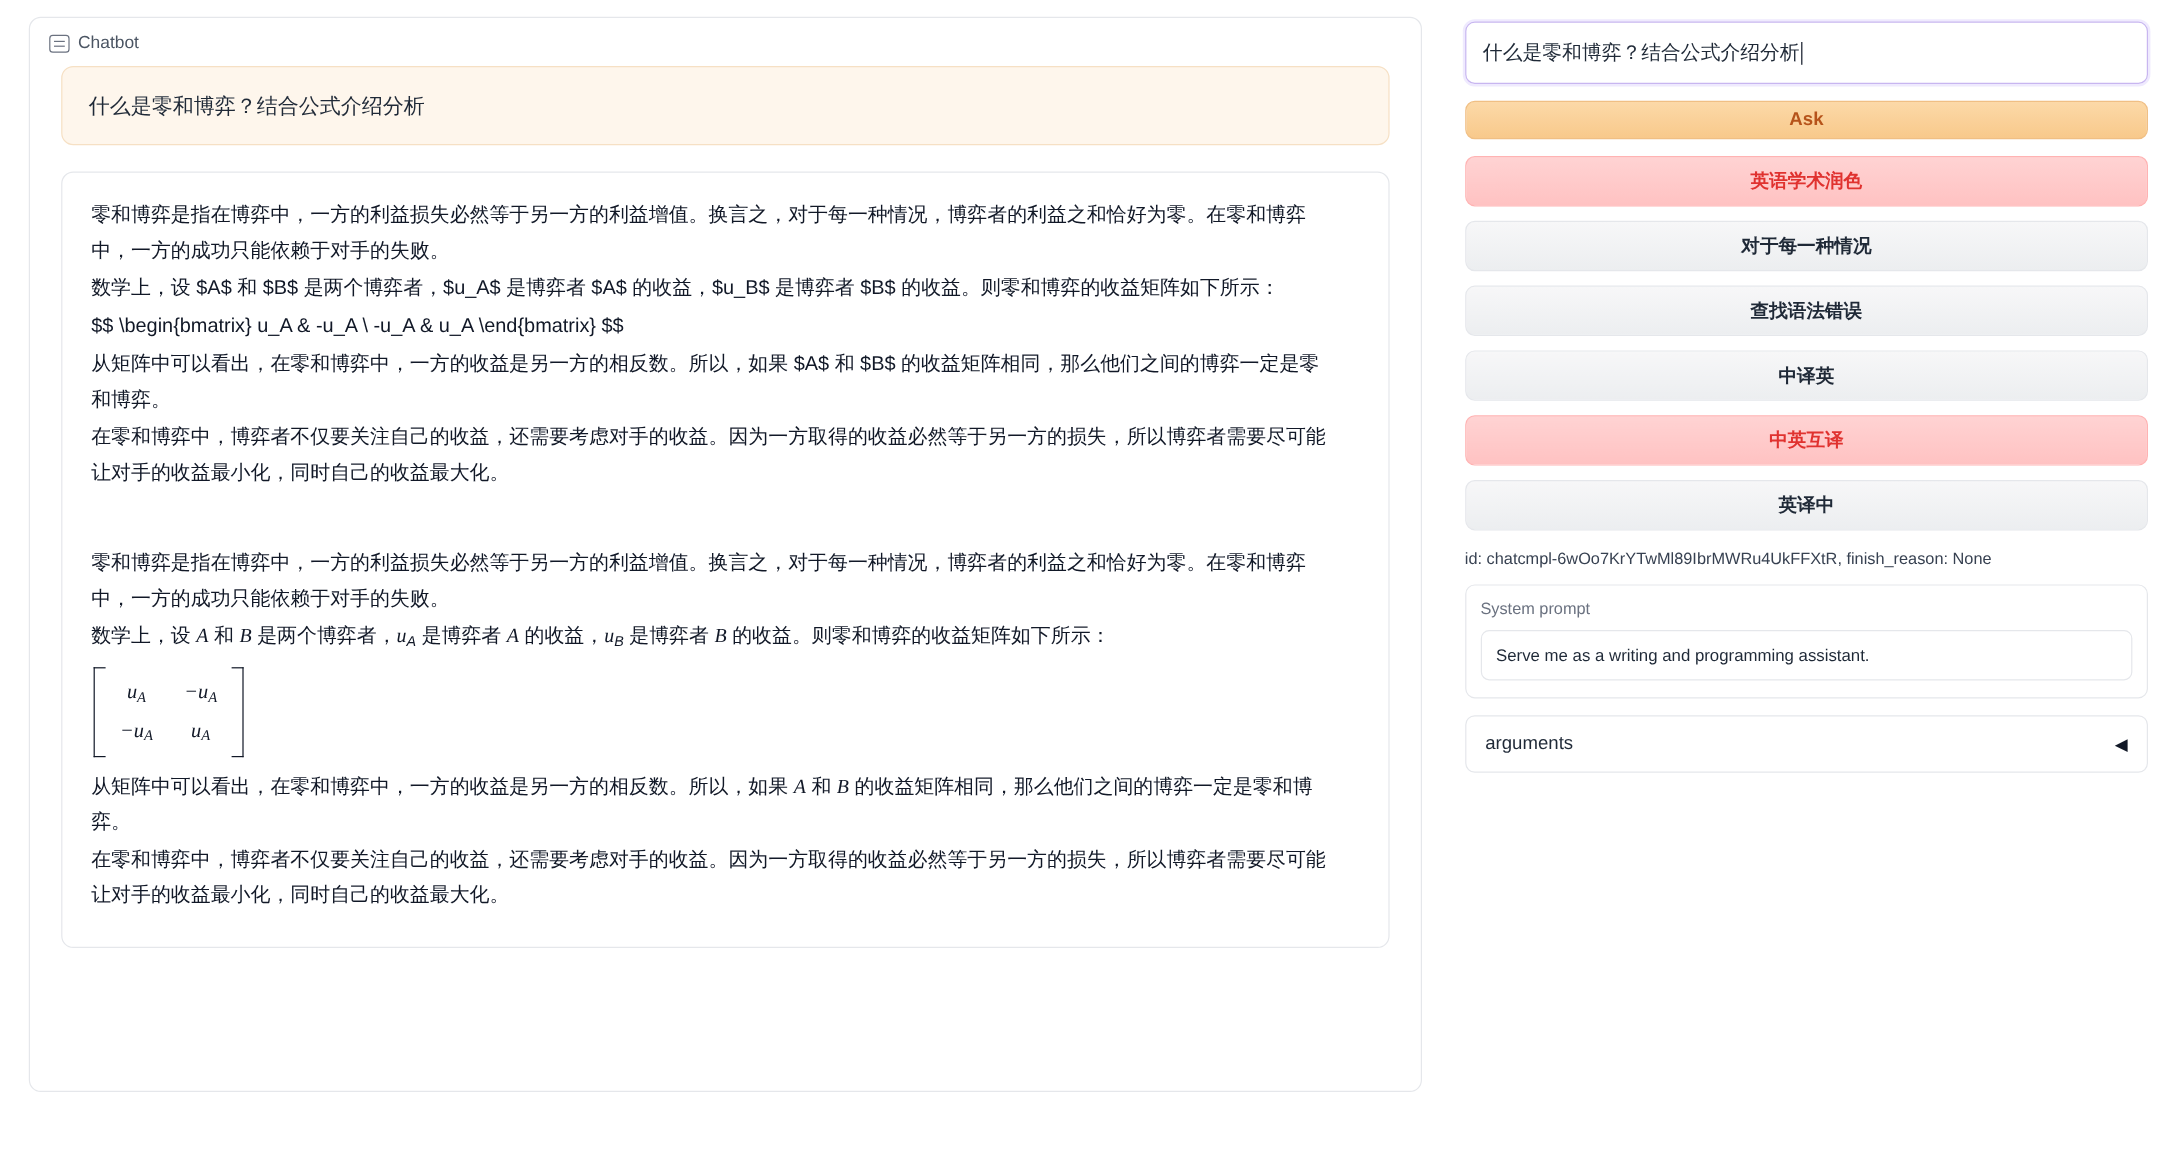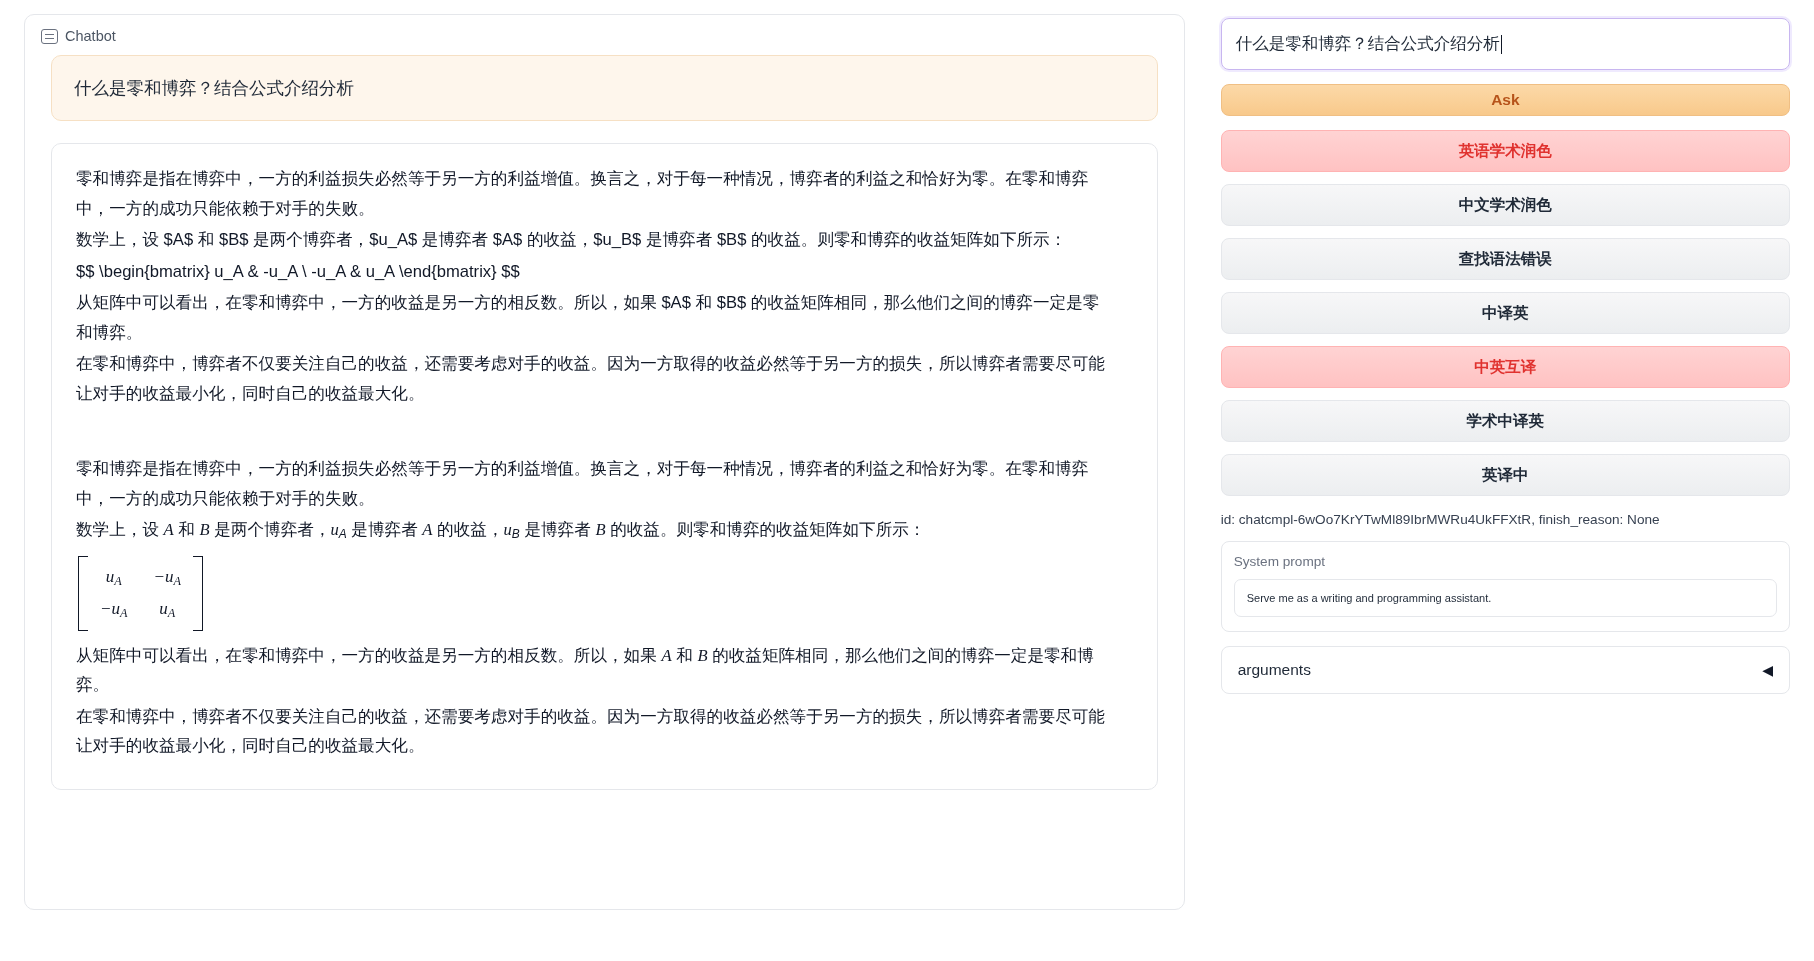"中文学术润色" span { text: 中文学术润色 -> 对于每一种情况 }
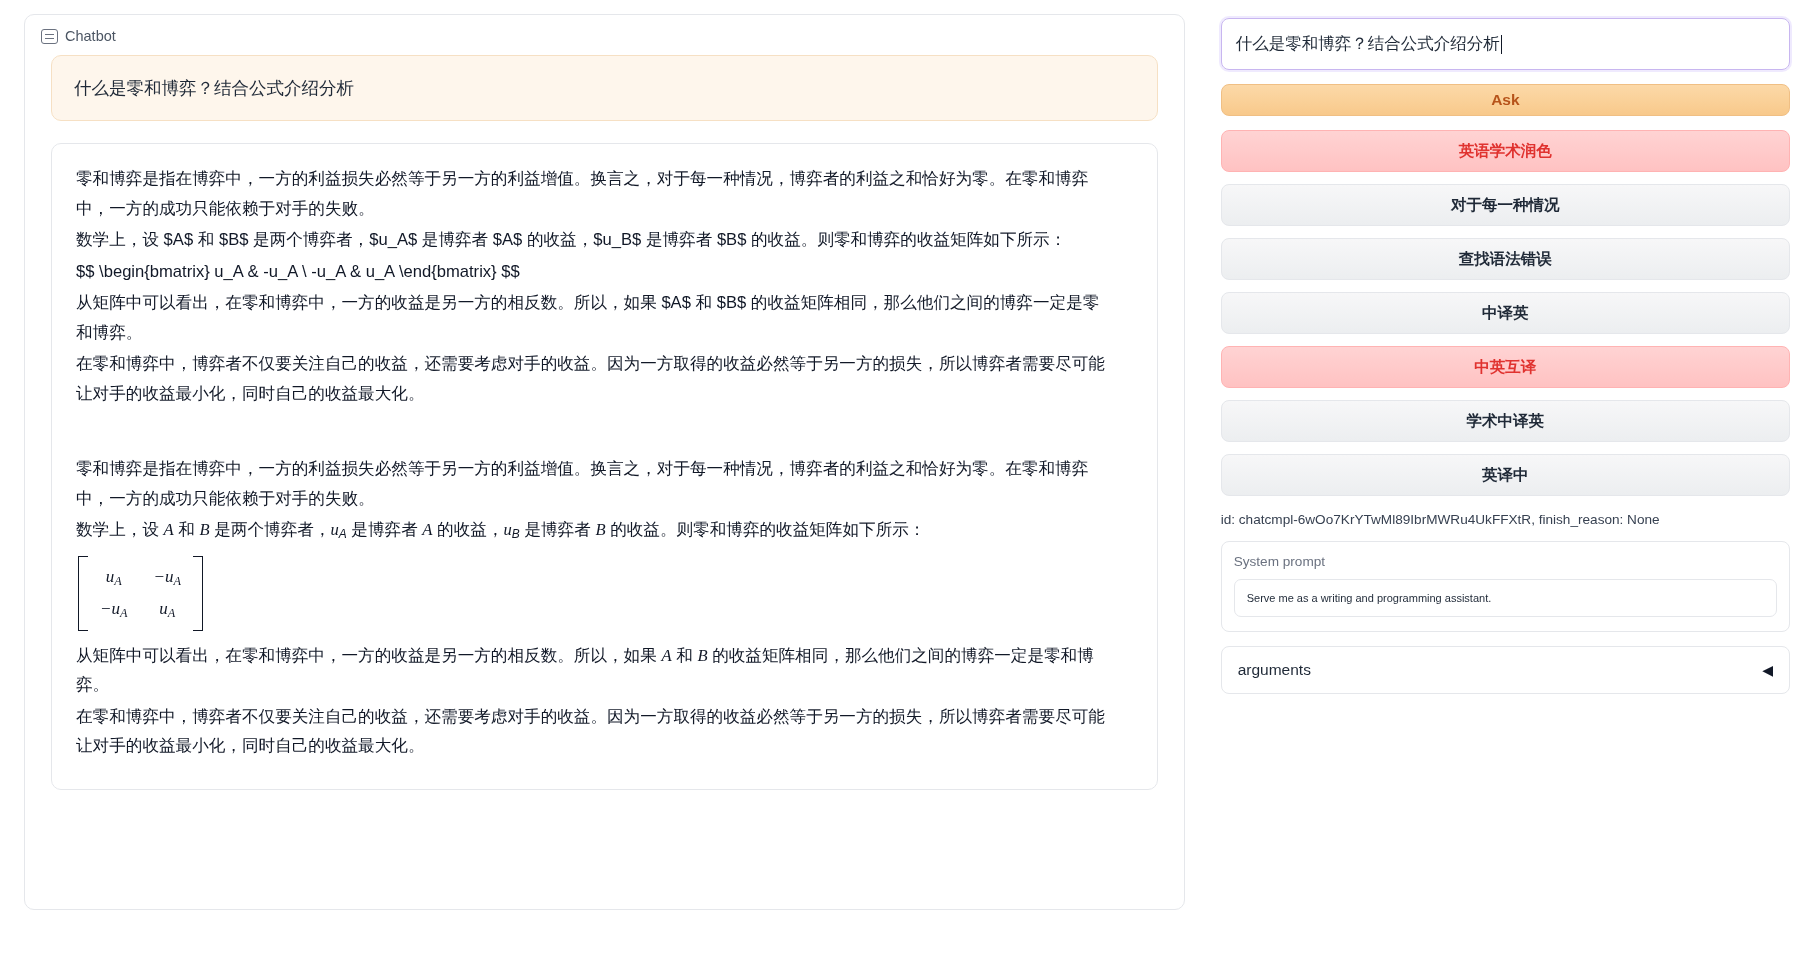"学术中译英" div.chip { html: <div> <span>学术中译英</span> </div> -> none }
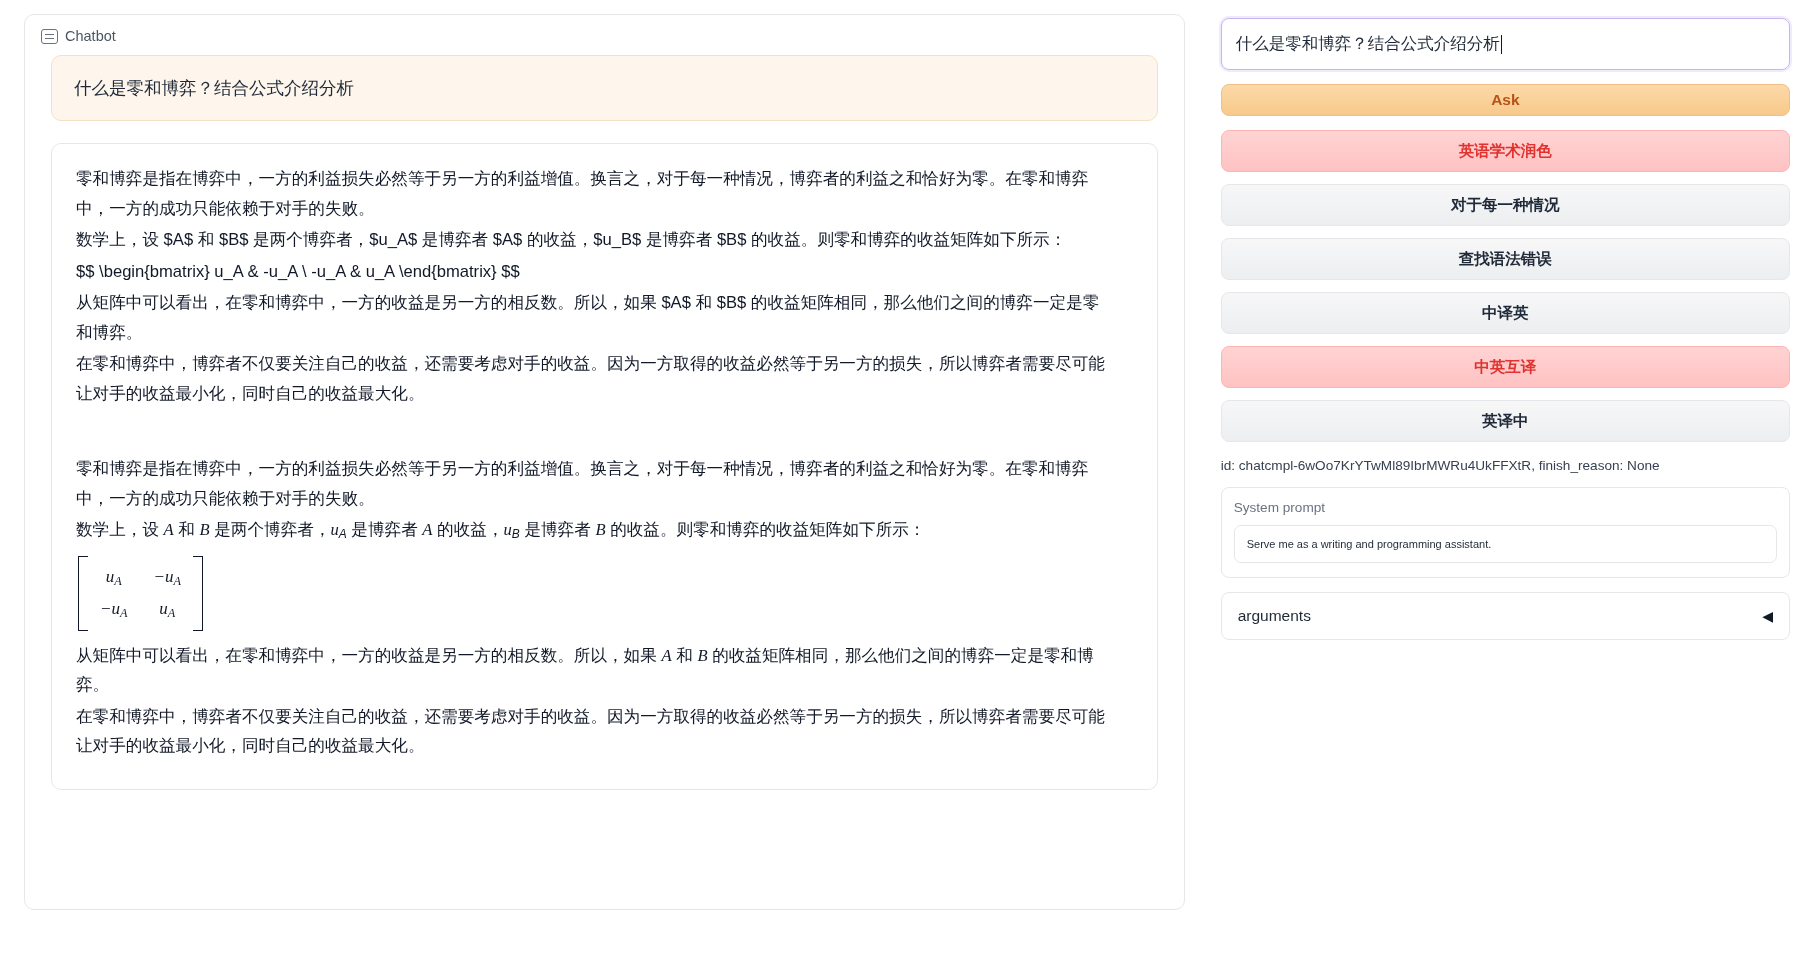"Serve me as a writing" .sys-input { font-size: 11px -> 14px }
